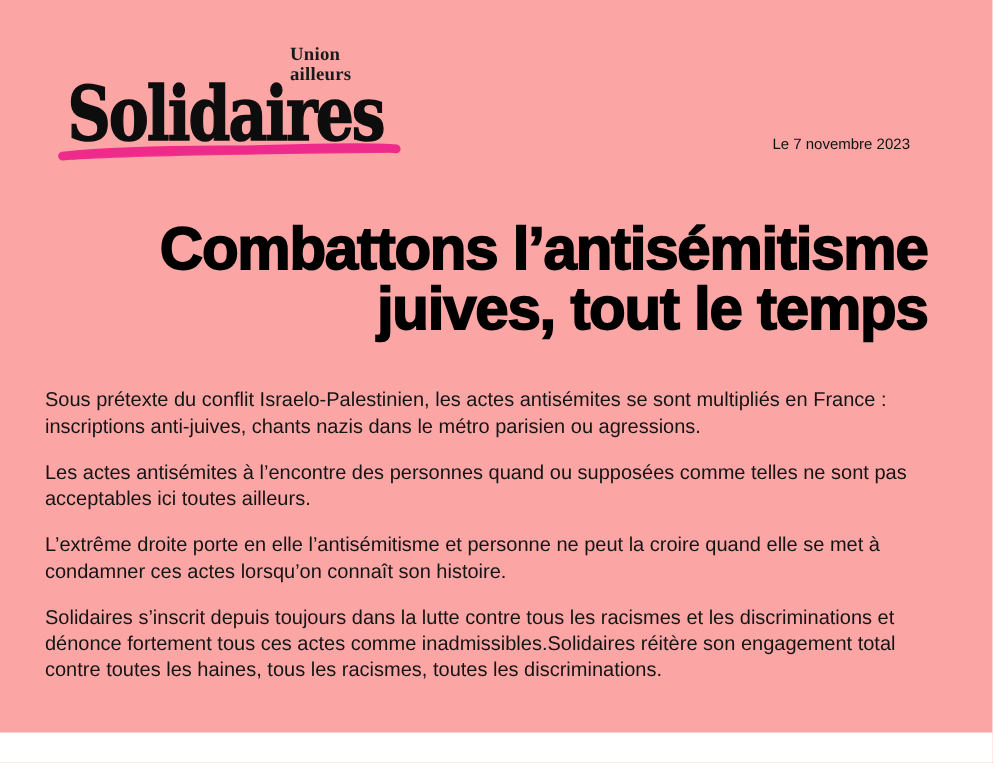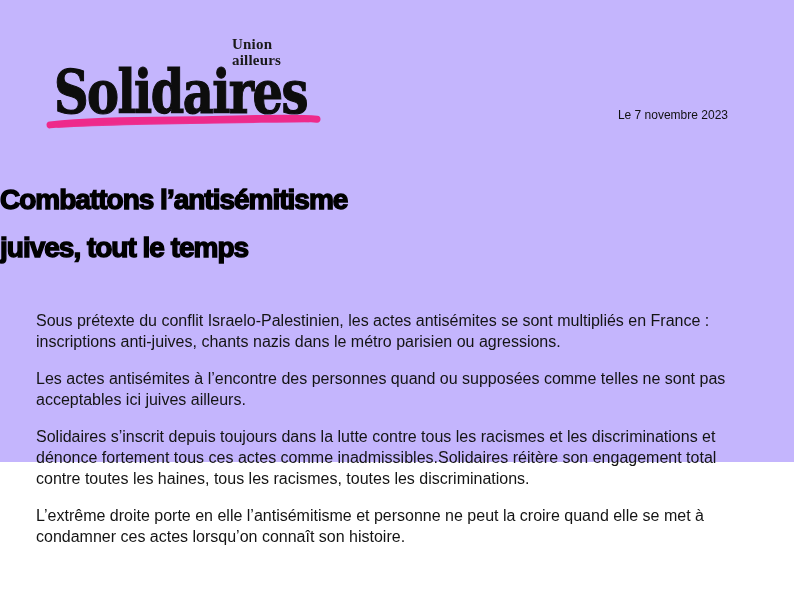"Union" .page { background: #c4b5fd -> #fca5a5; height: 462px -> 586px }
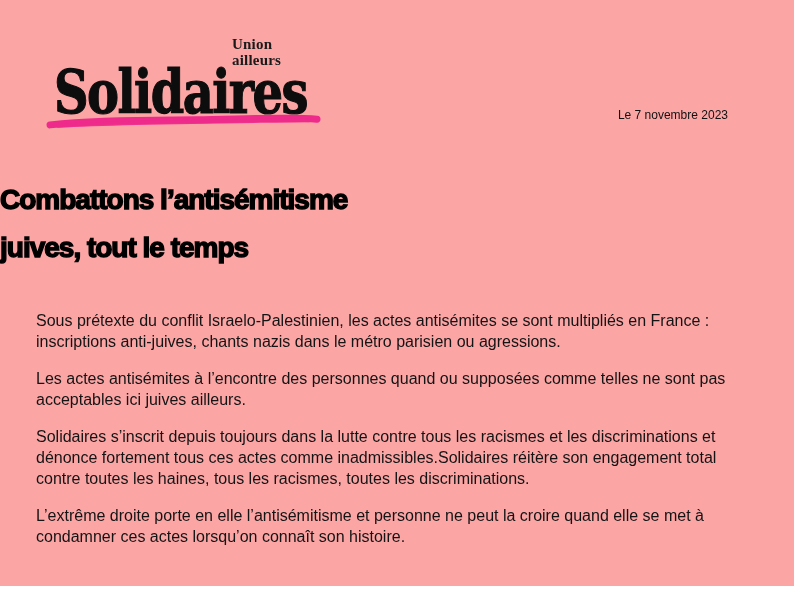"Combattons l’antisémitisme" .title { font-size: 28px -> 48px; text-align: left -> right }
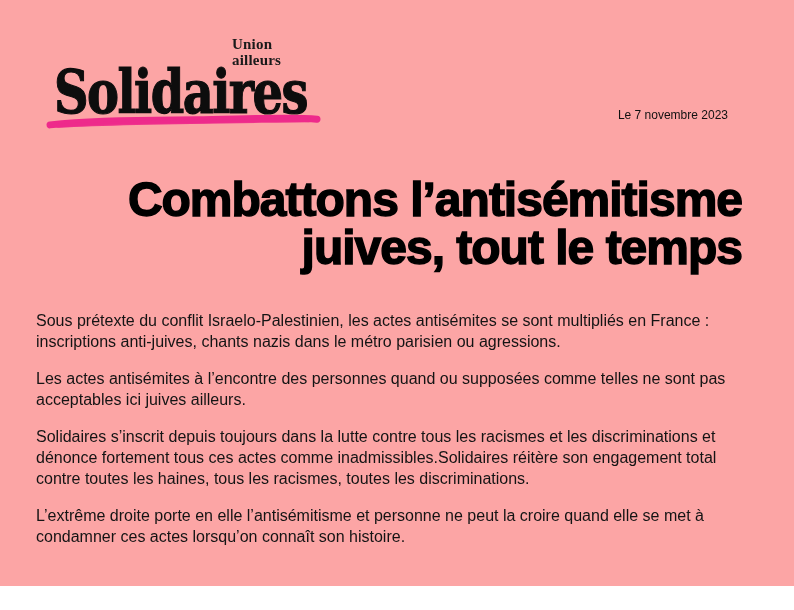"acceptables ici juives ailleurs." span.line { text: juives -> toutes }
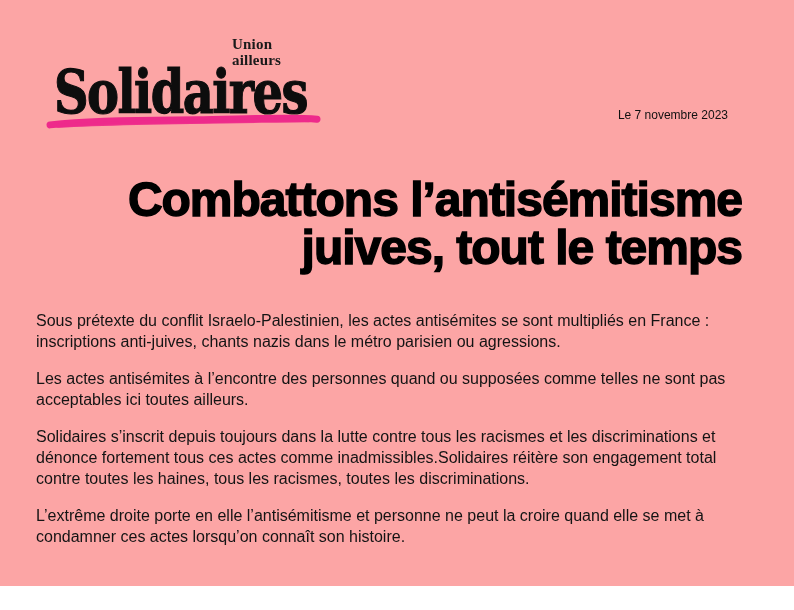"Solidaires s’inscrit depuis toujours" p.para { order: before "L’extrême droite porte en elle" -> after "L’extrême droite porte en elle" }
